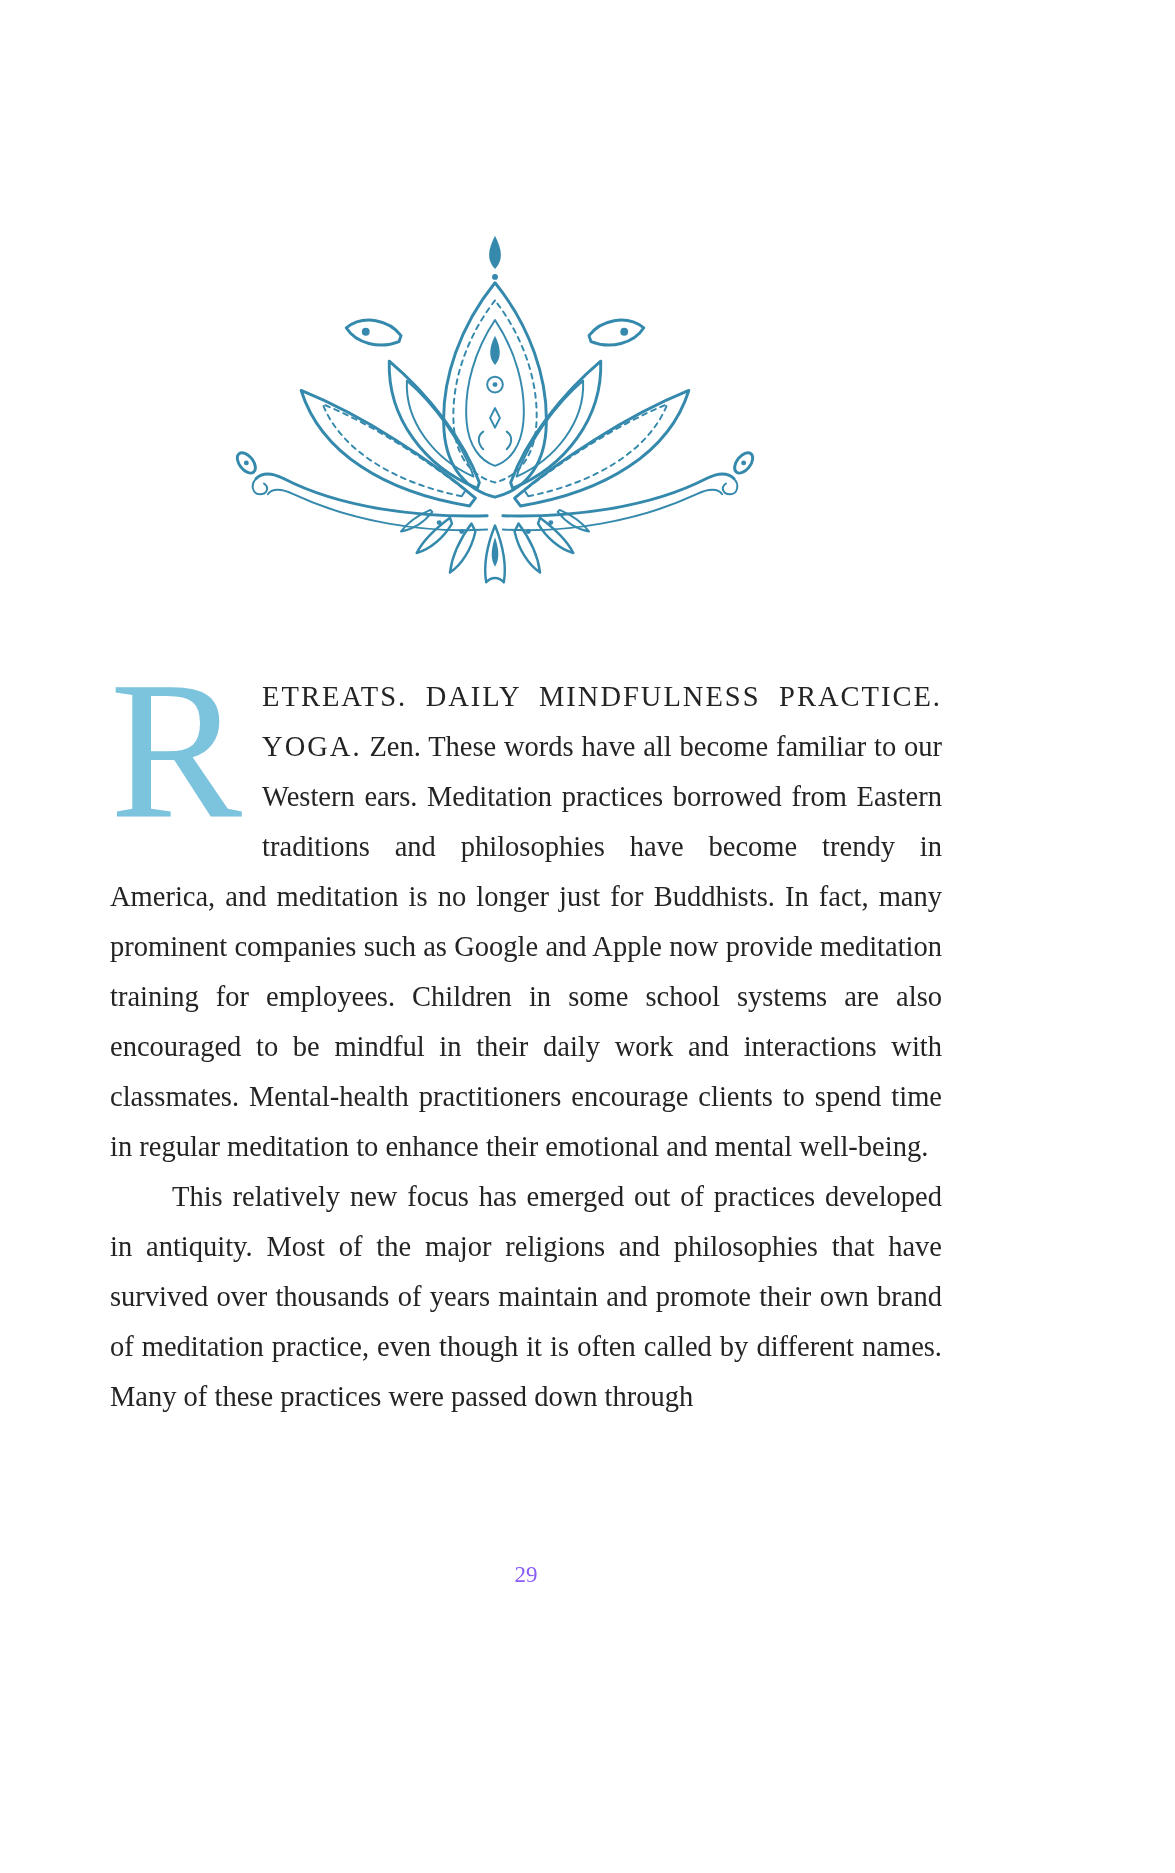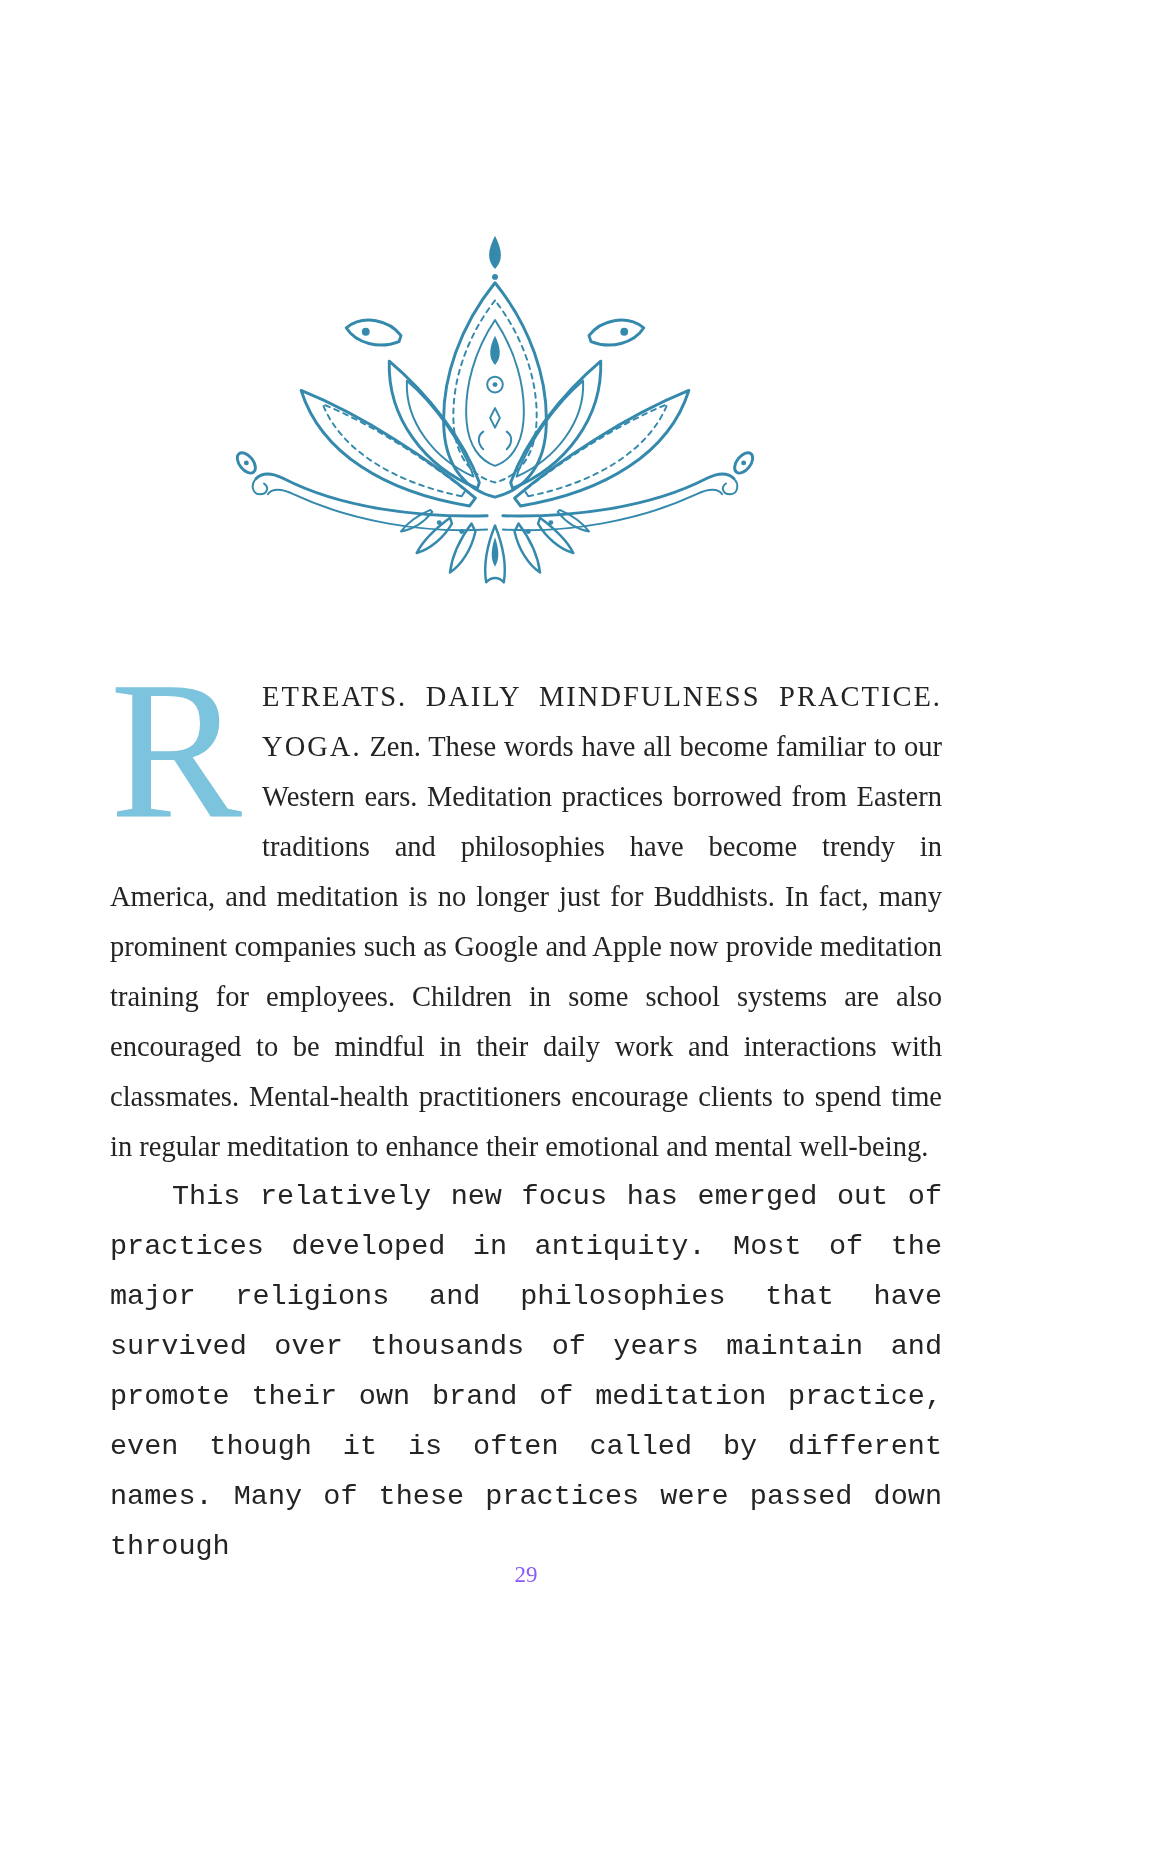"This relatively new focus has" .para2 { font-family: Liberation Mono, monospace -> none }
